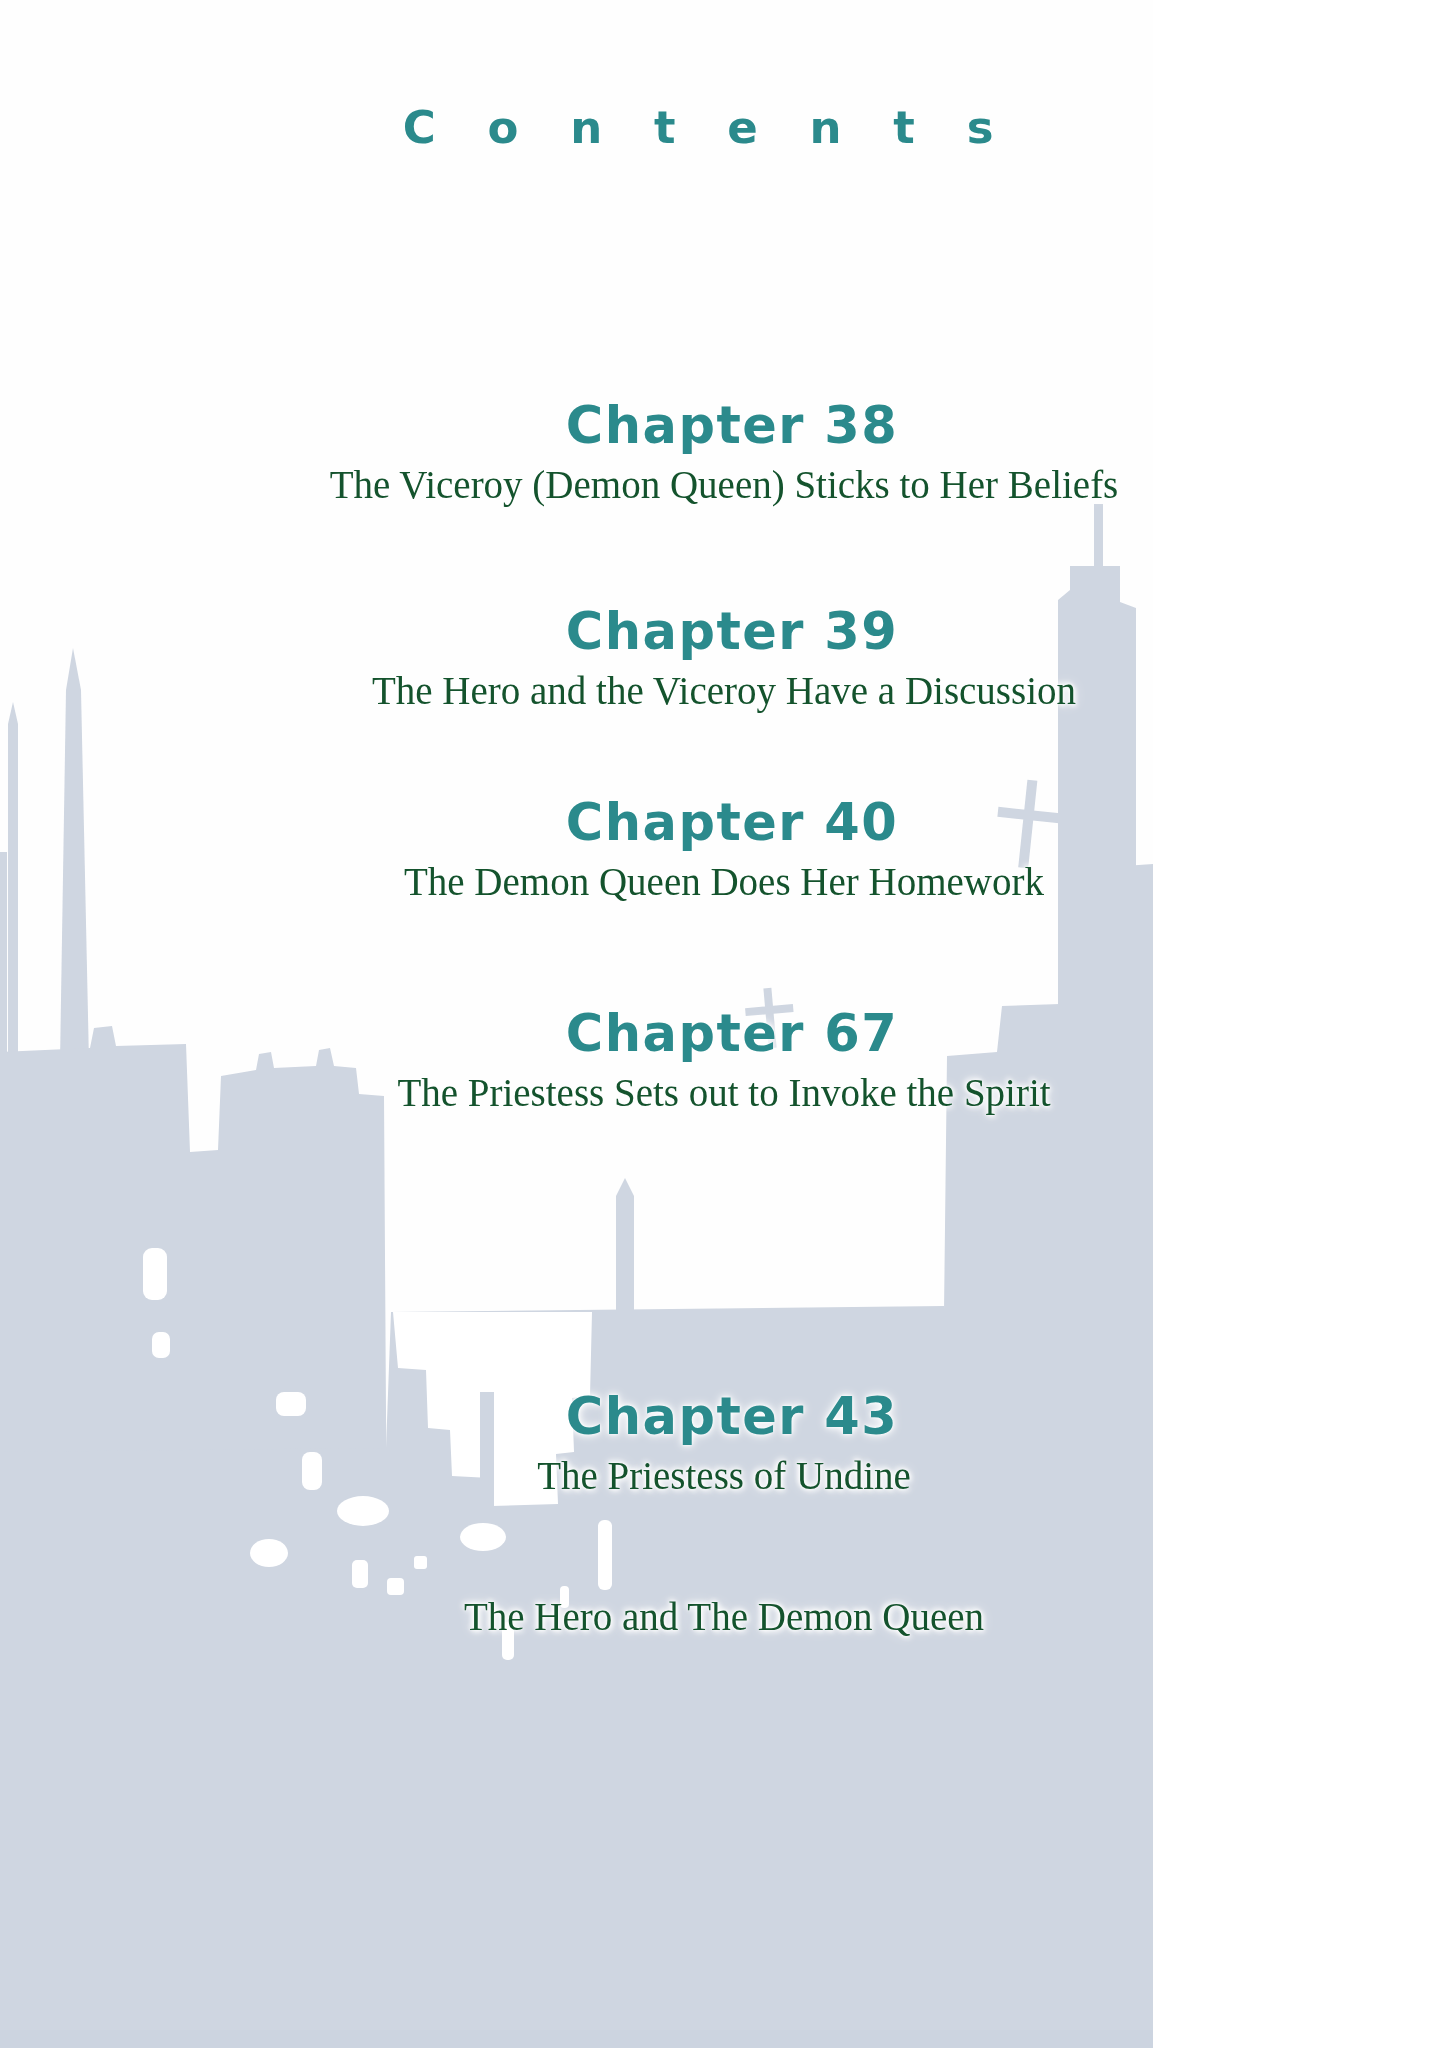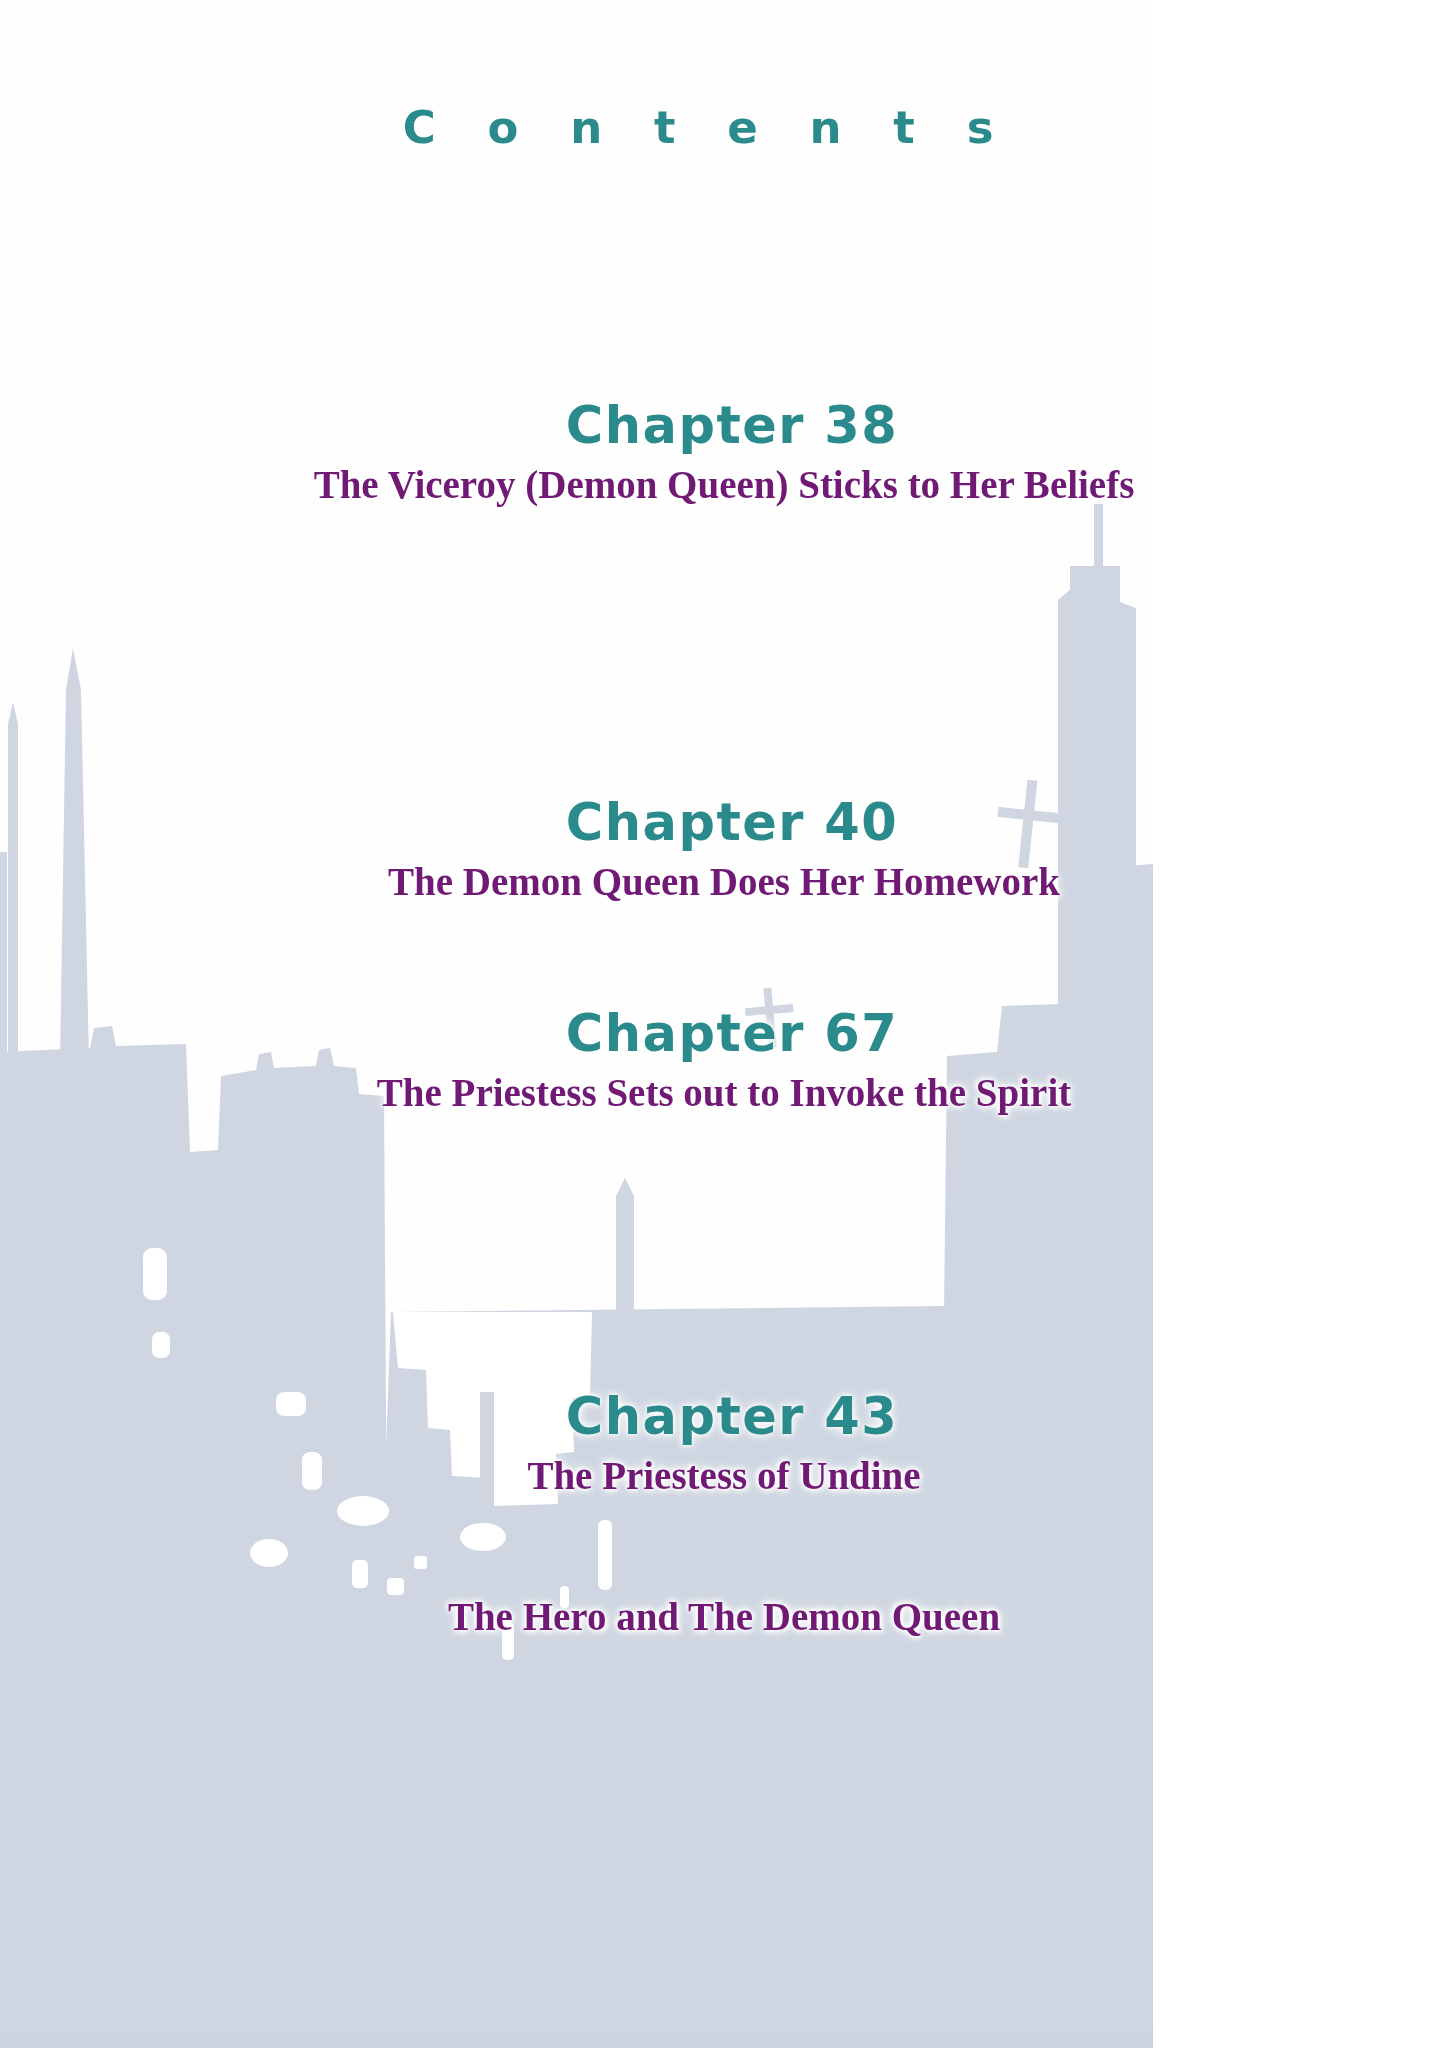"The Viceroy (Demon Queen) Sticks" .chapter-title { color: #701a75 -> #14532d; font-weight: bold -> none }
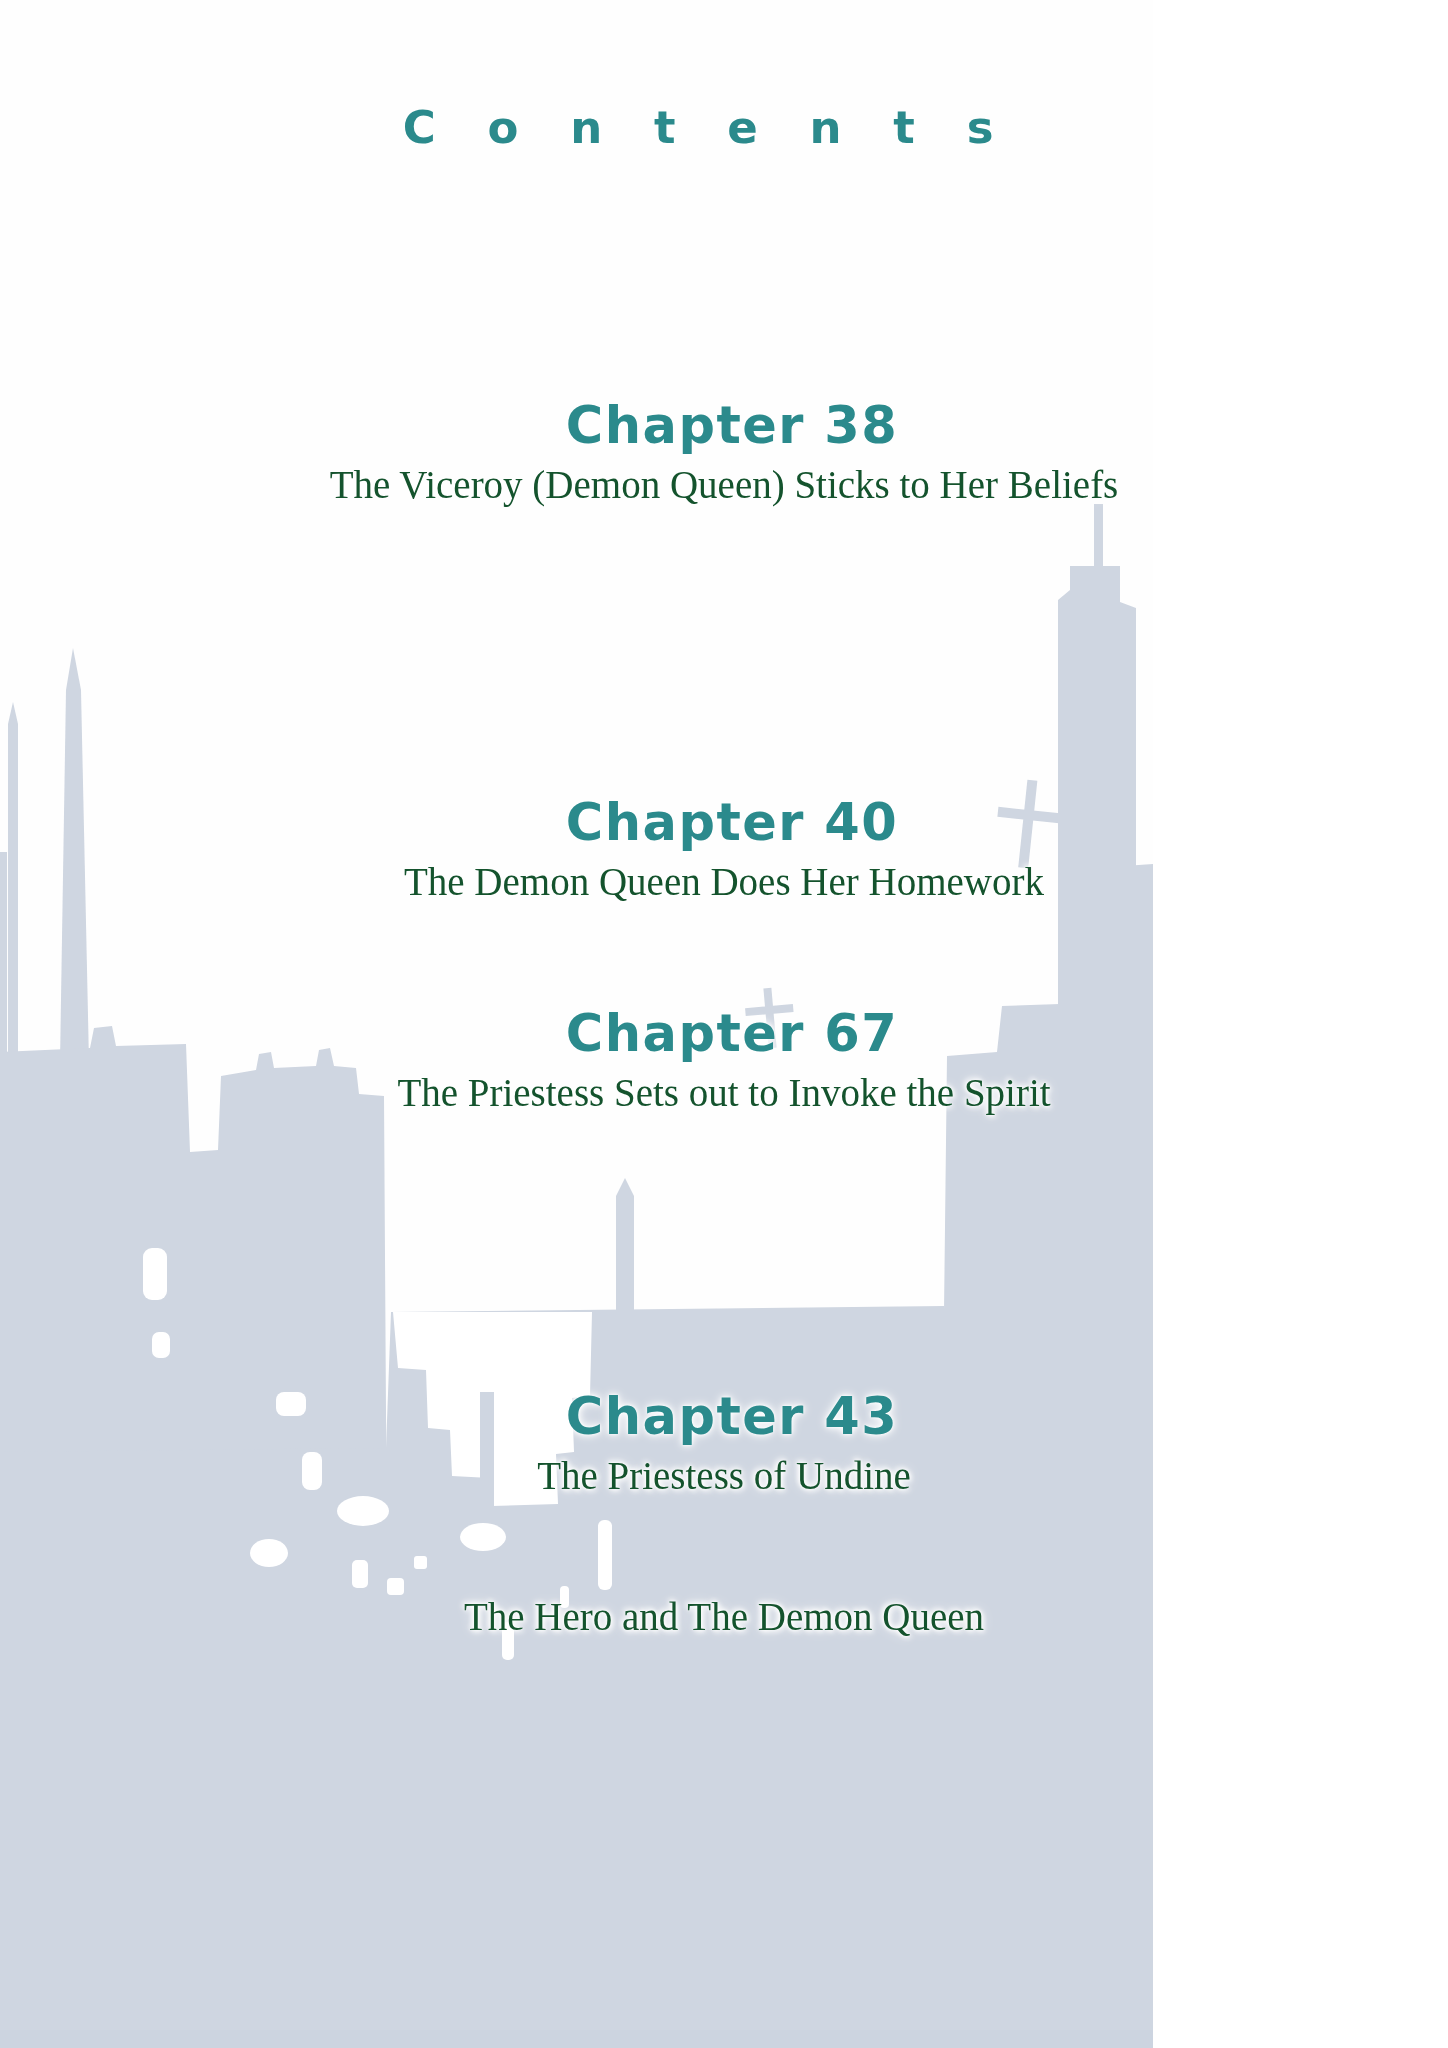"Chapter 39" div.toc-entry { html: none -> <div> <div>Chapter 39</div> <div>The Hero and the Viceroy Have a Discussion</div> </div> }
